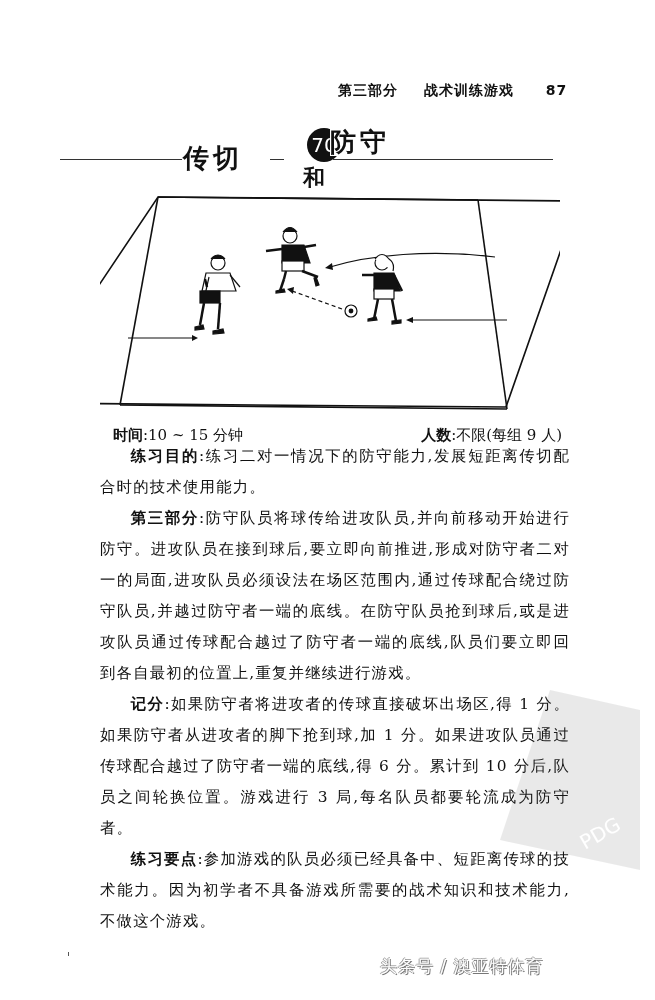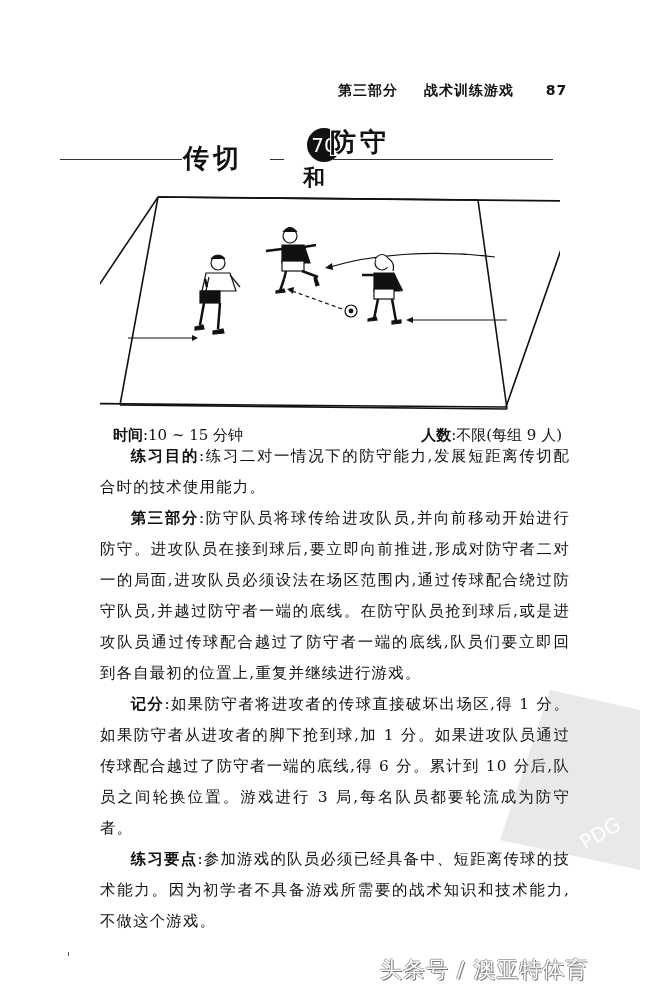"头条号 / 澳亚特体育" .watermark-footer { font-size: 22px -> 17px }
